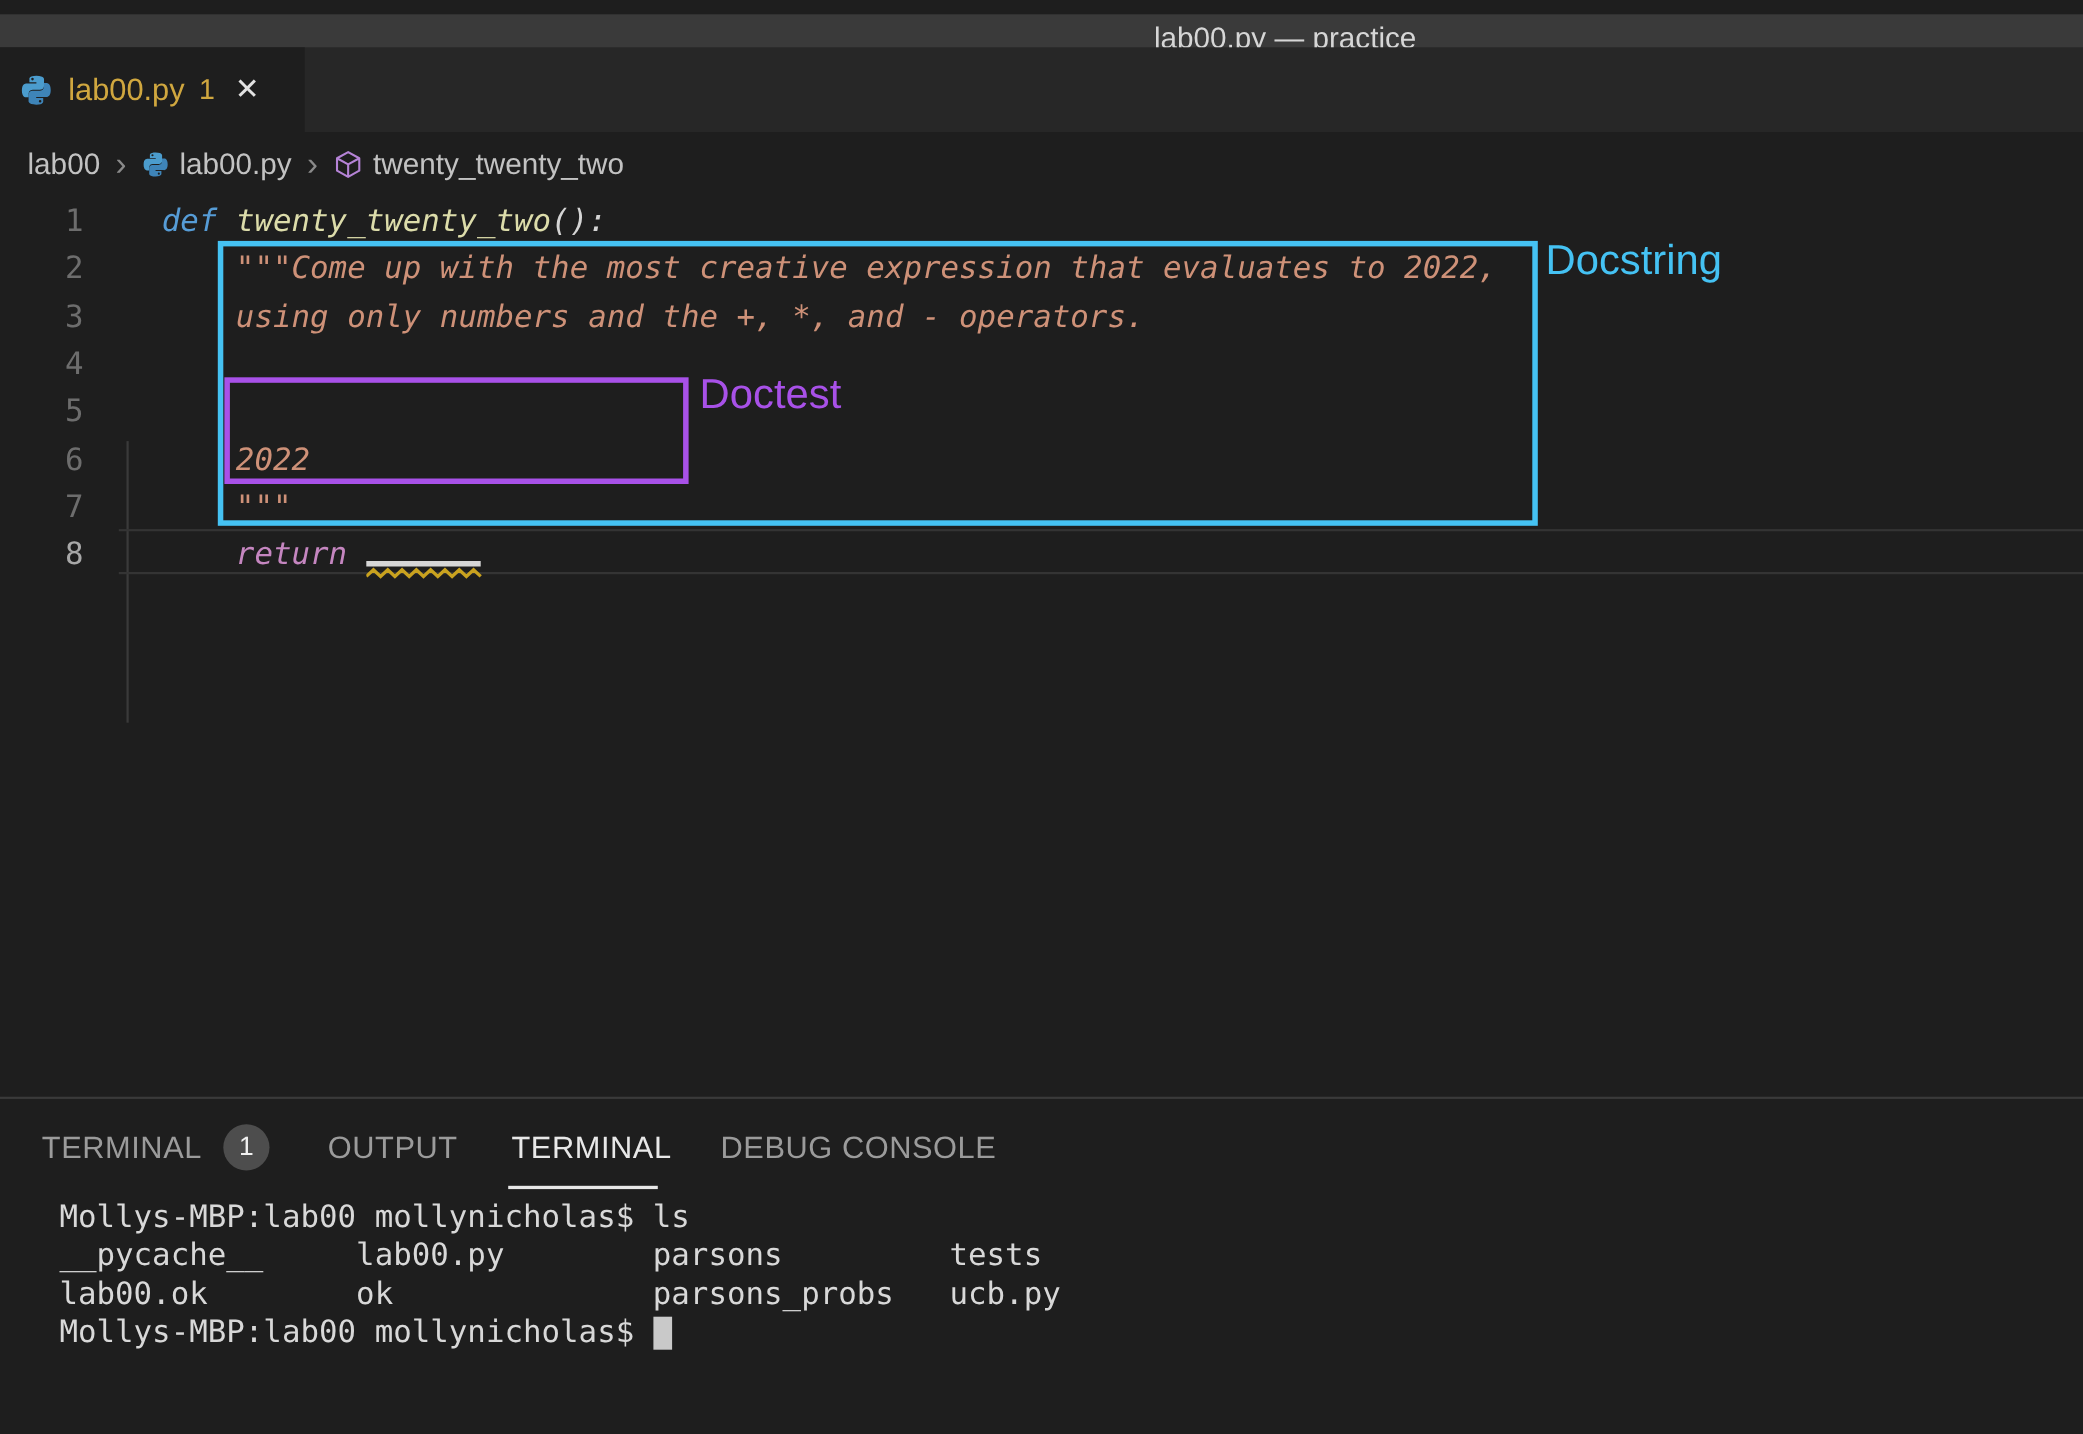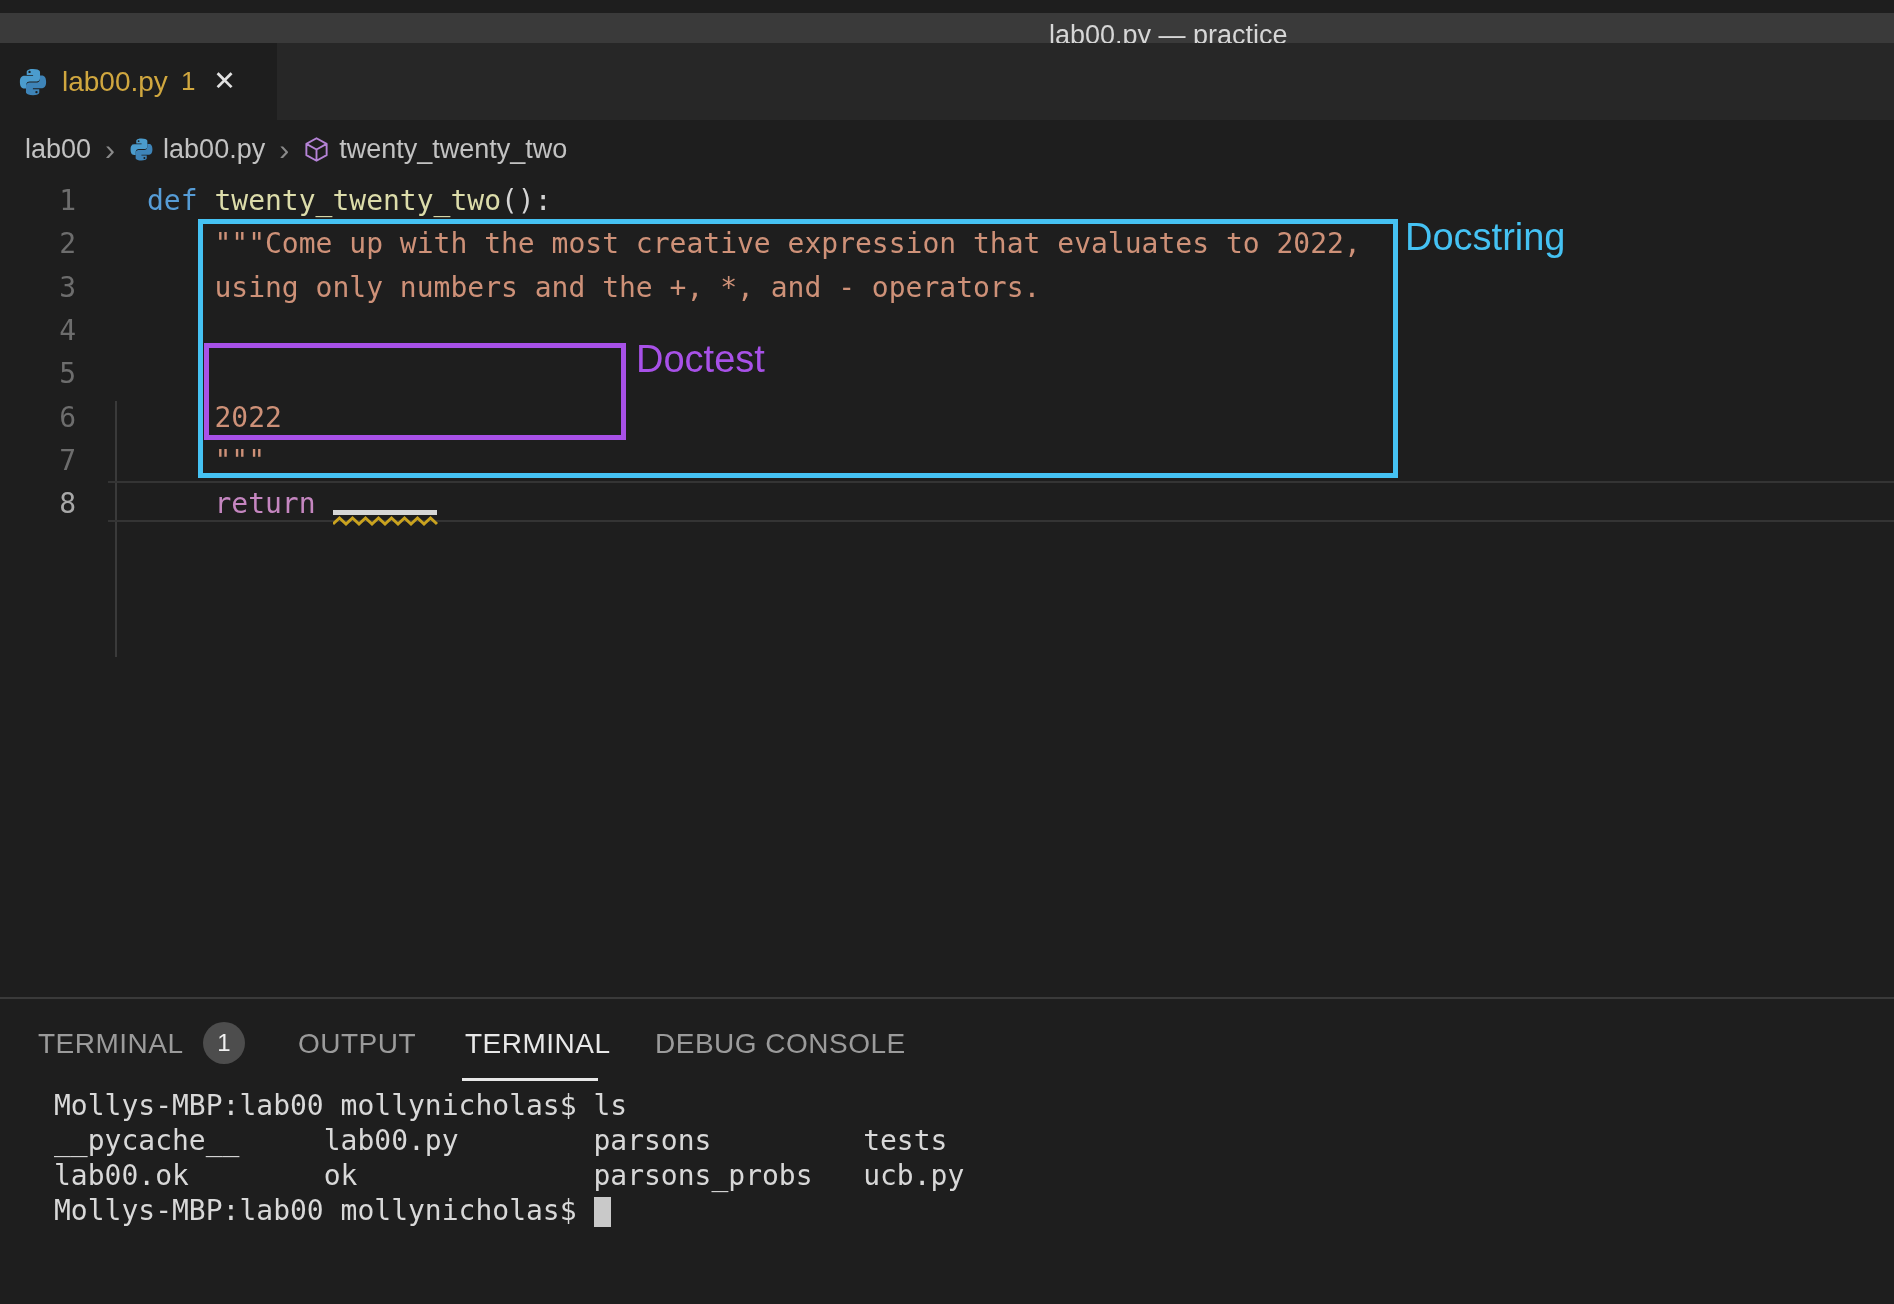"def twenty_twenty_two():" .code { font-style: none -> italic }
